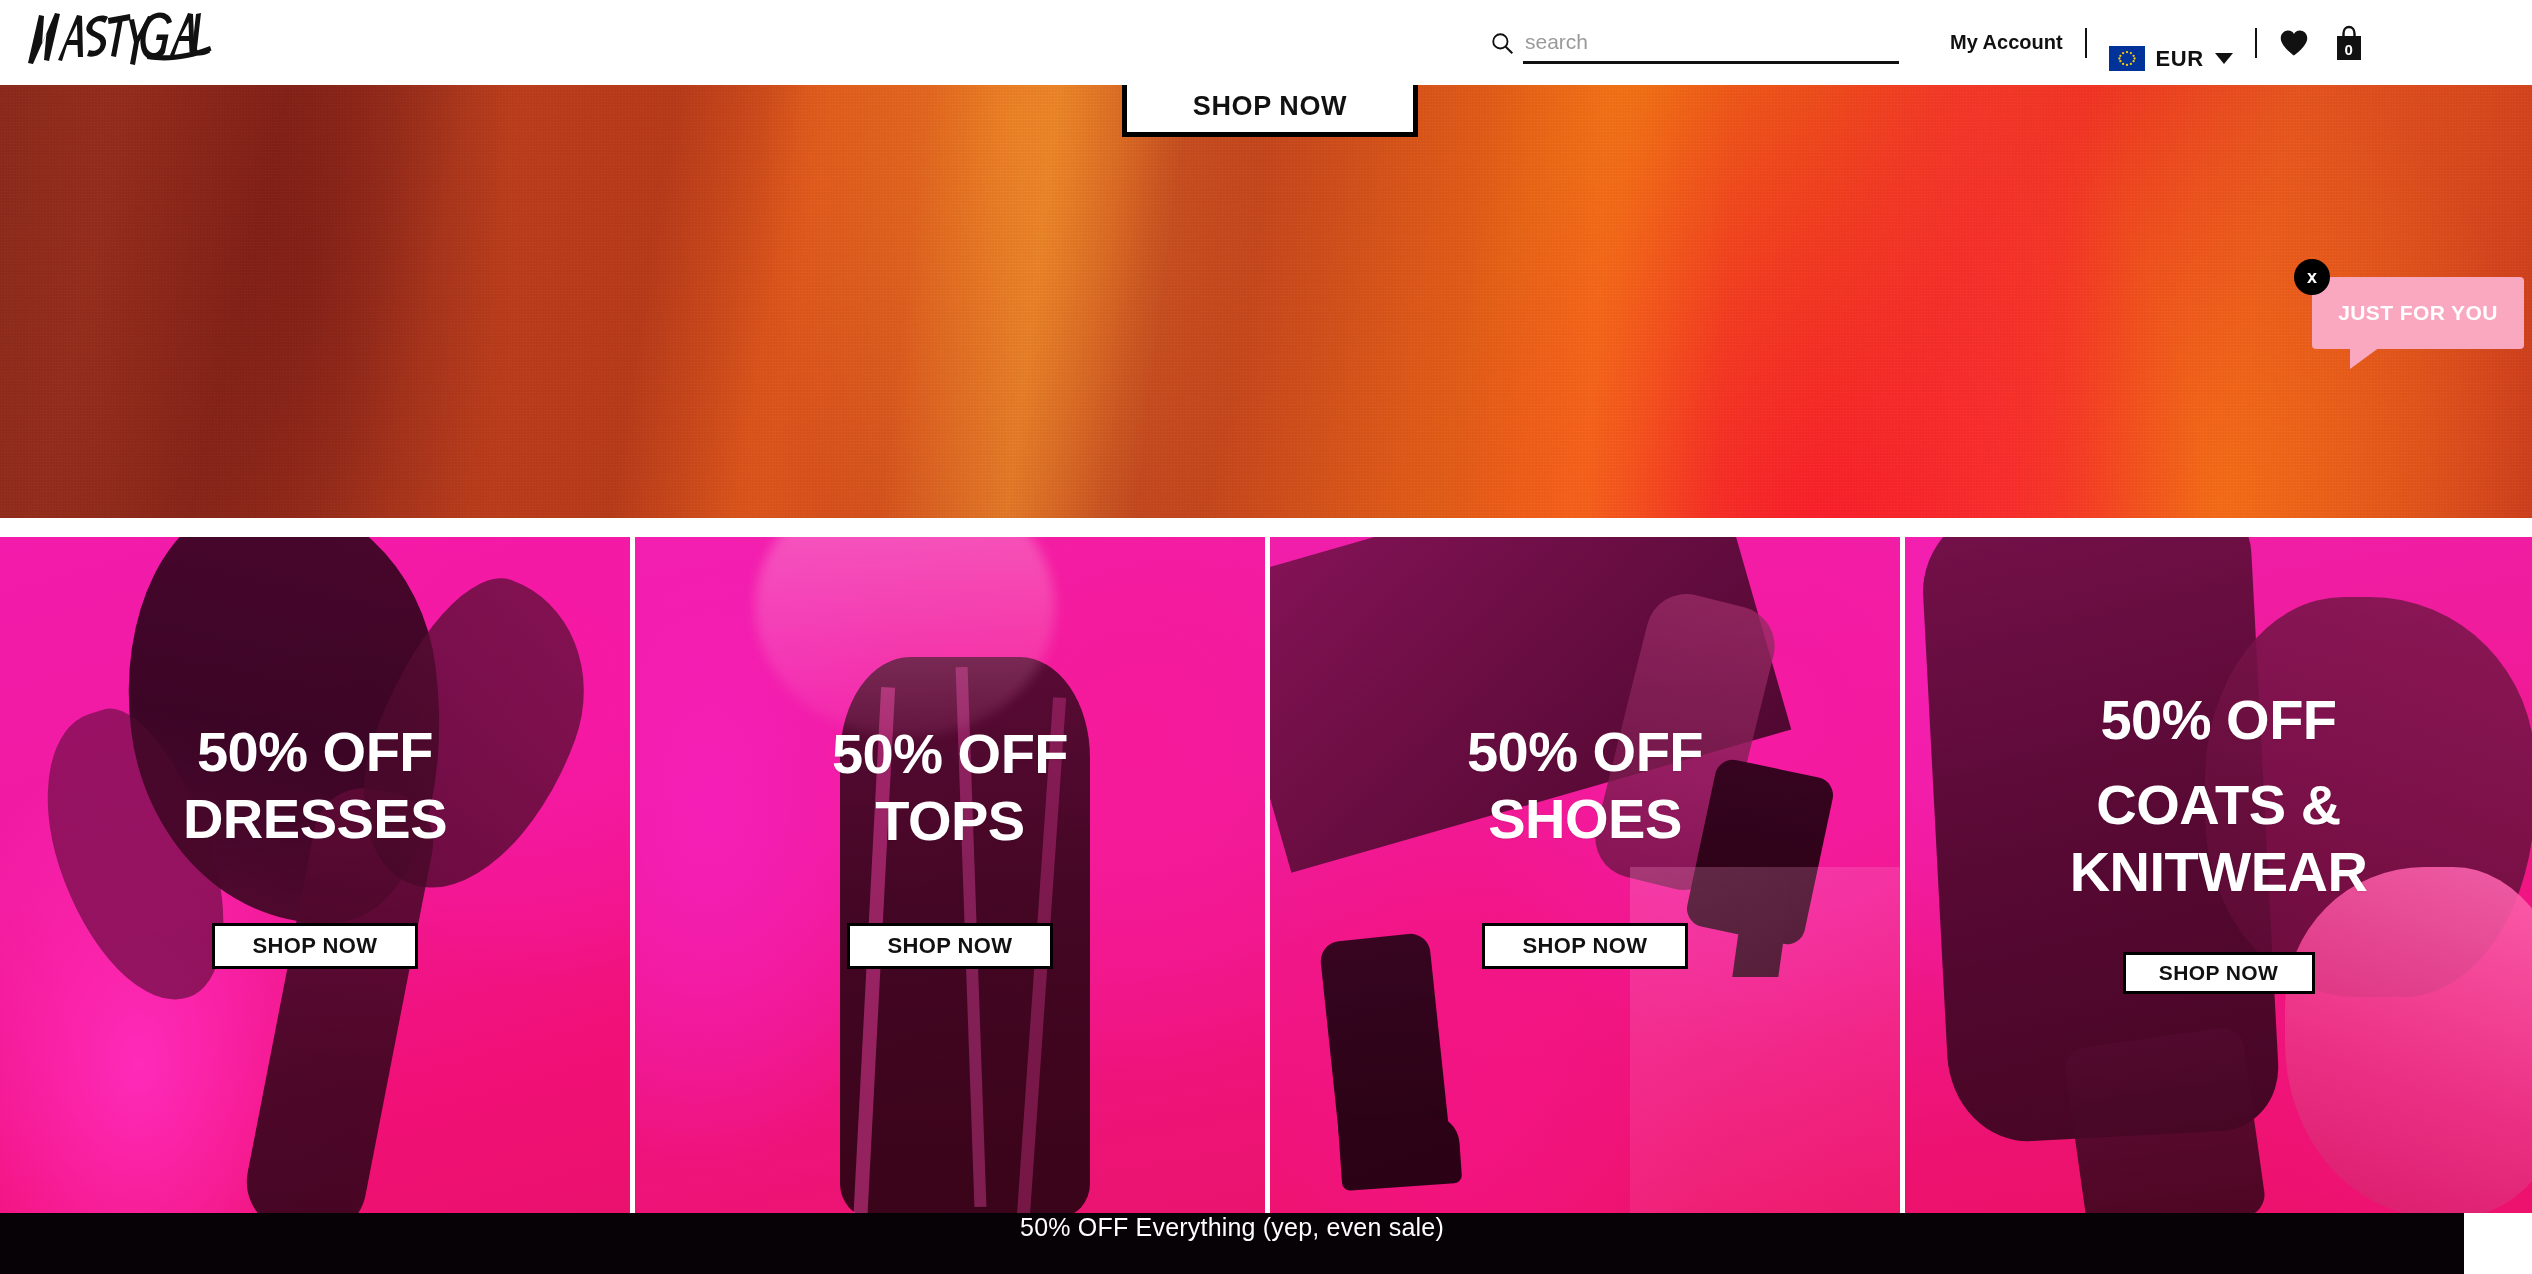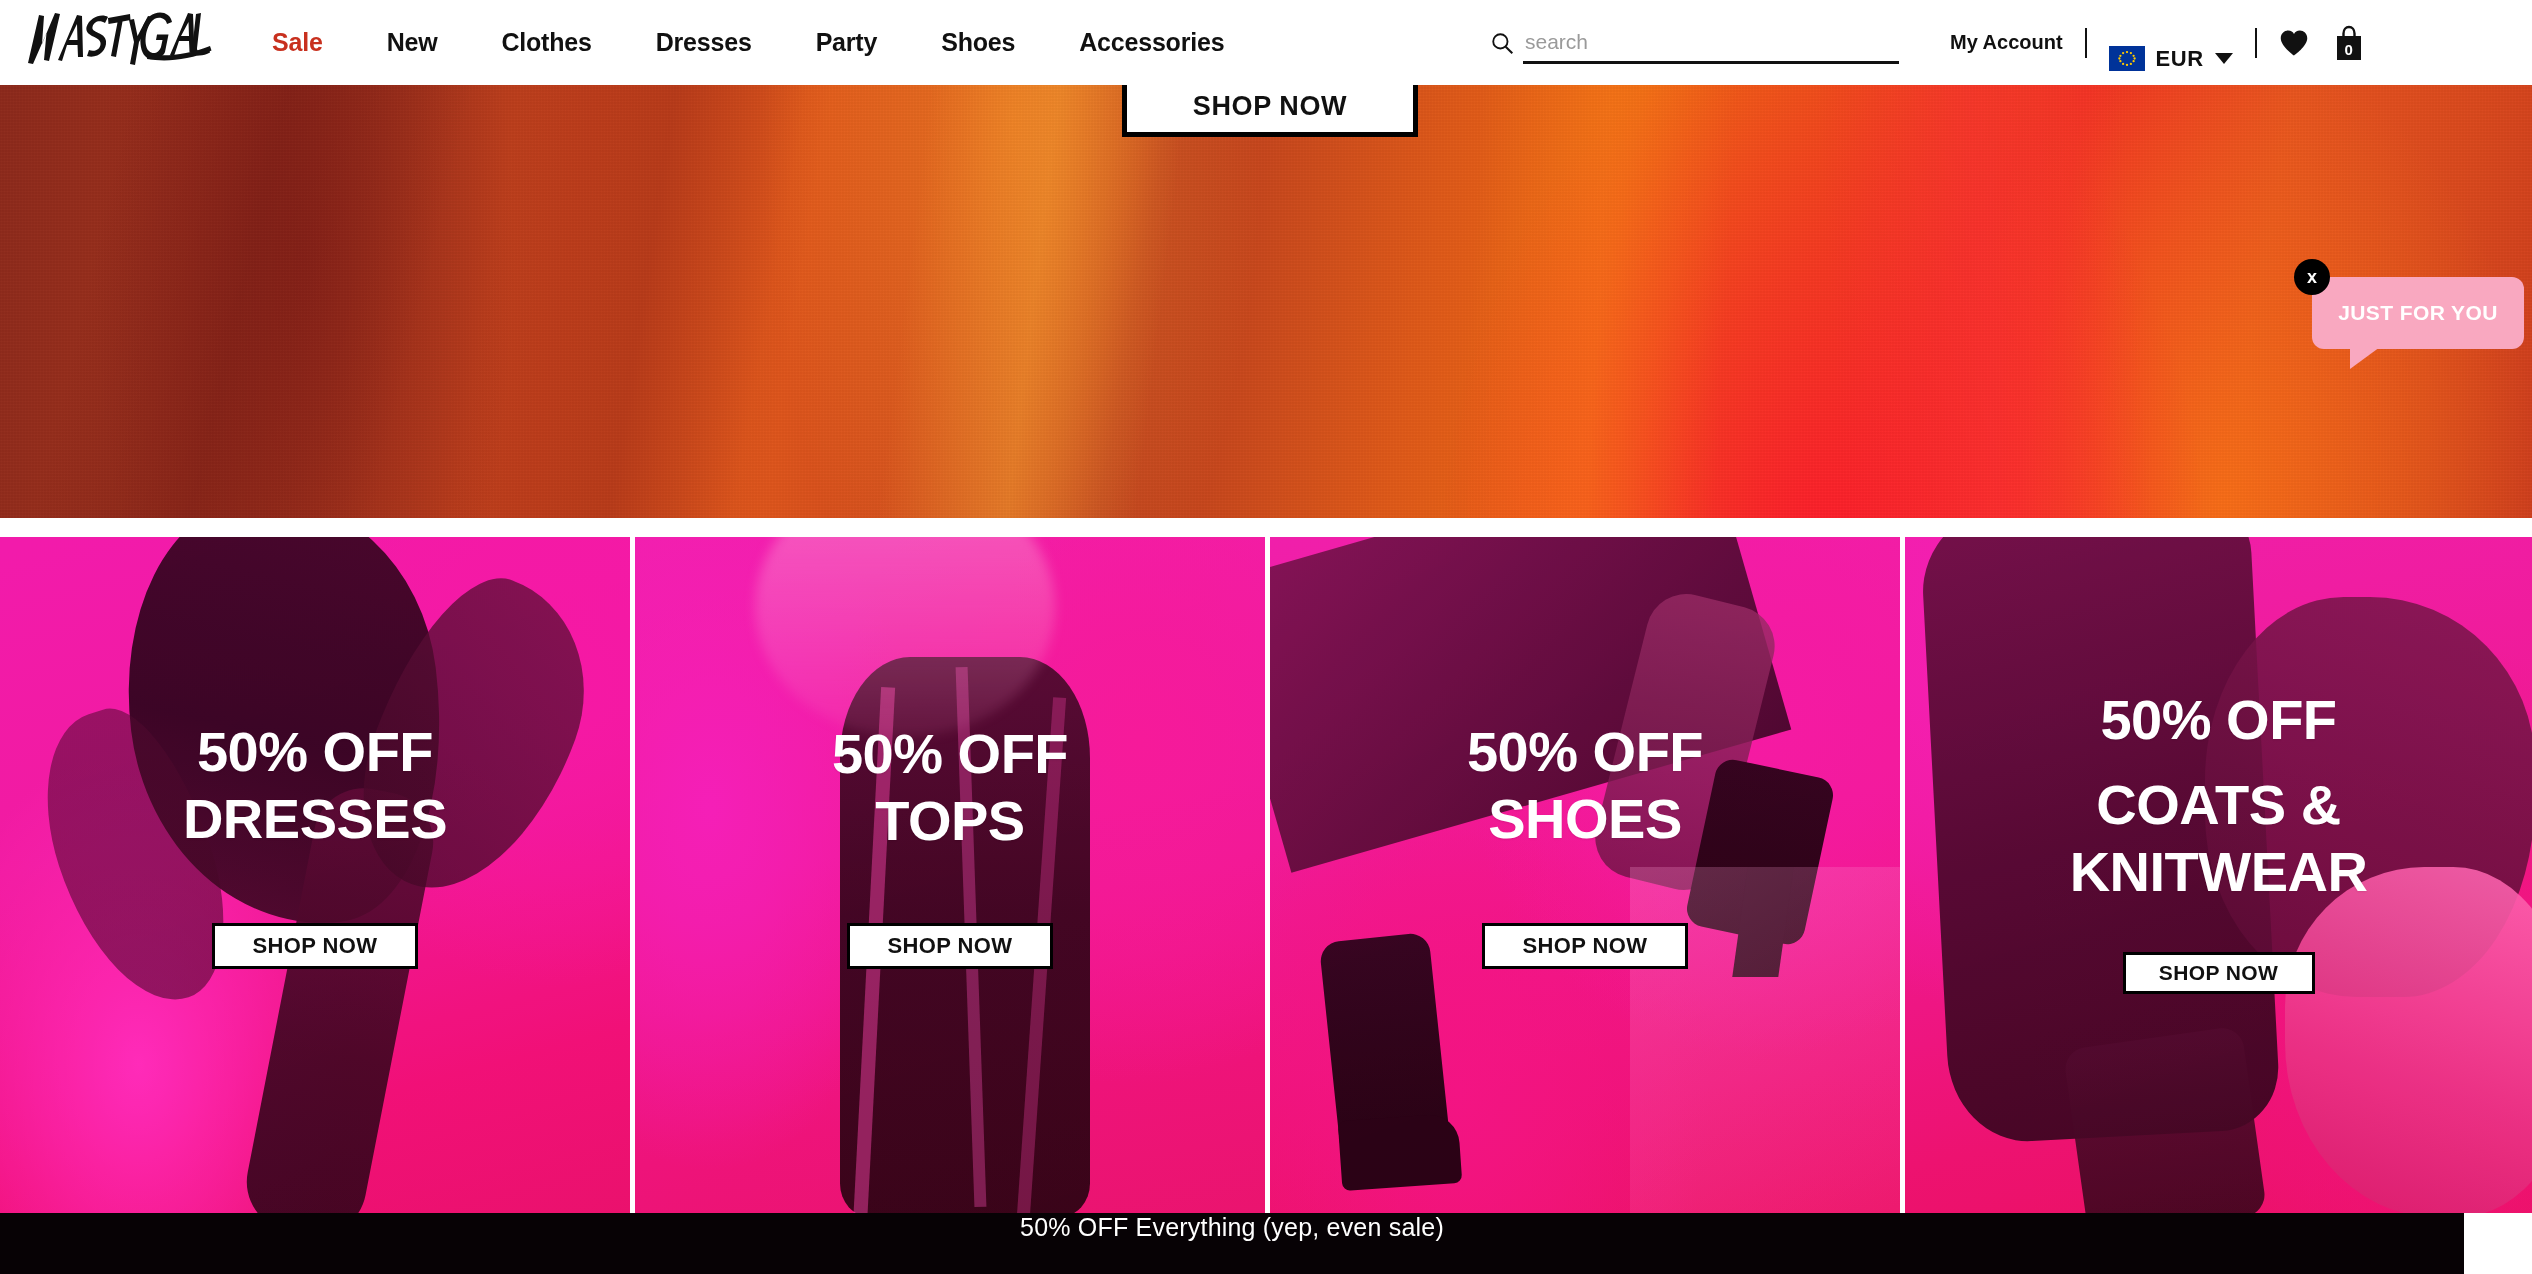"Sale" nav { html: <nav> <a>Sale</a> <a>New</a> <a>Clothes</a> <a>Dresses</a> <a>Party</a> <a>Shoes</a> <a>Accessories</a> </nav> -> none }
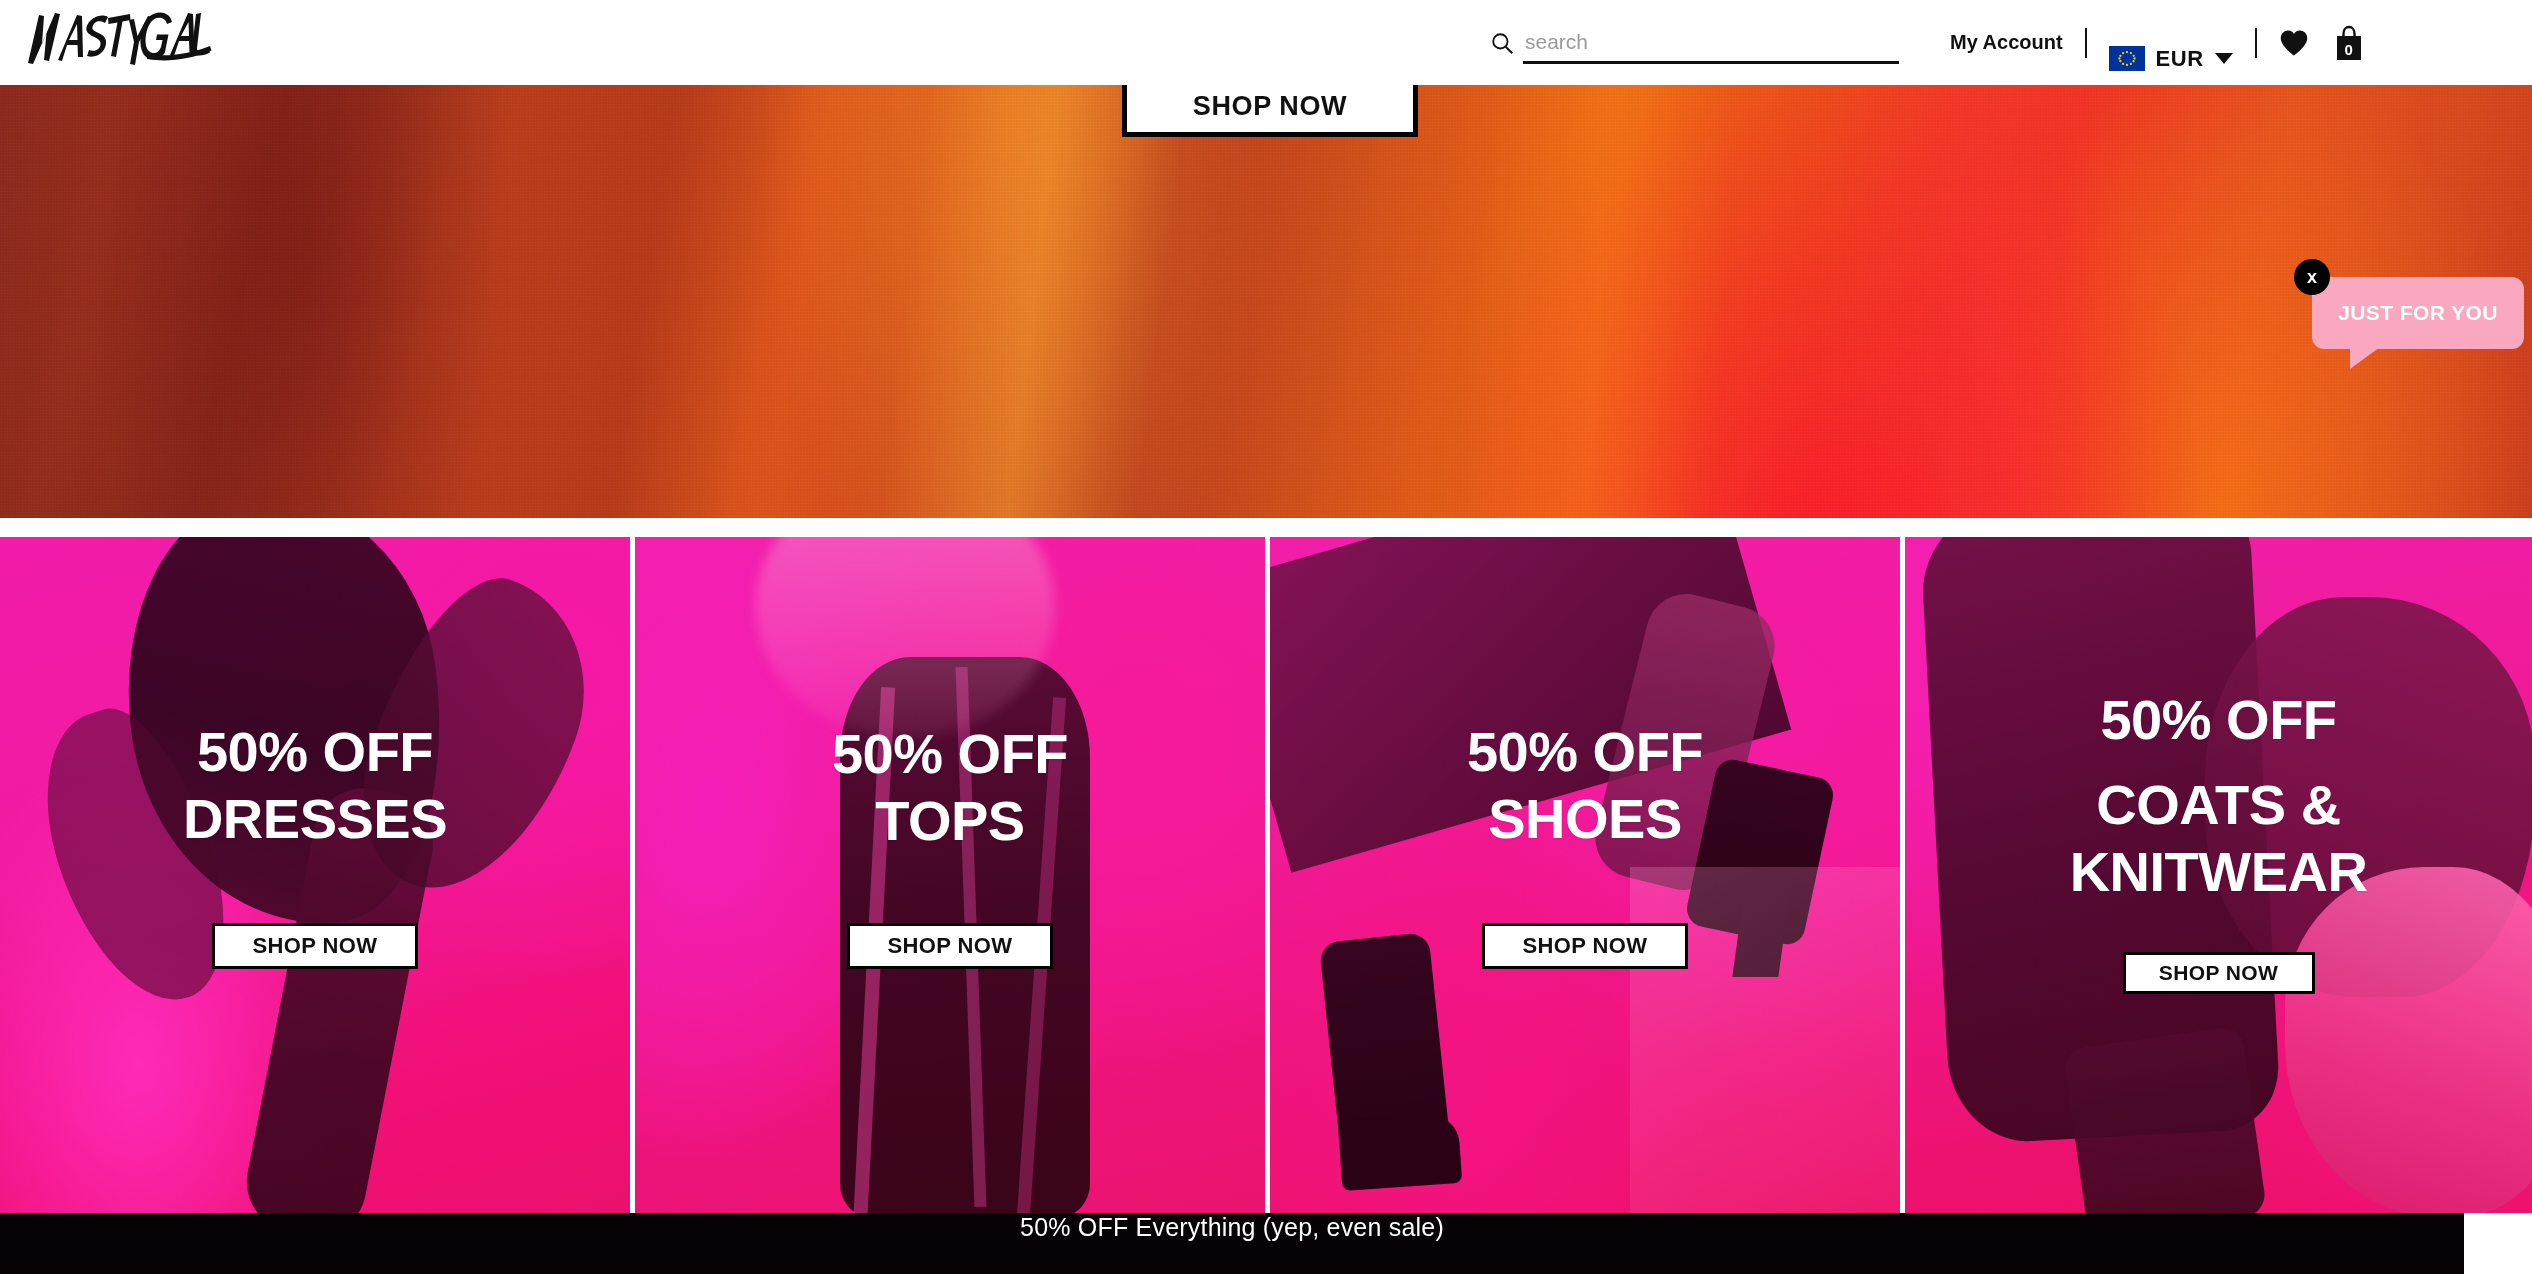"JUST FOR YOU" #jfy-bubble { border-radius: 12px -> 4px }
